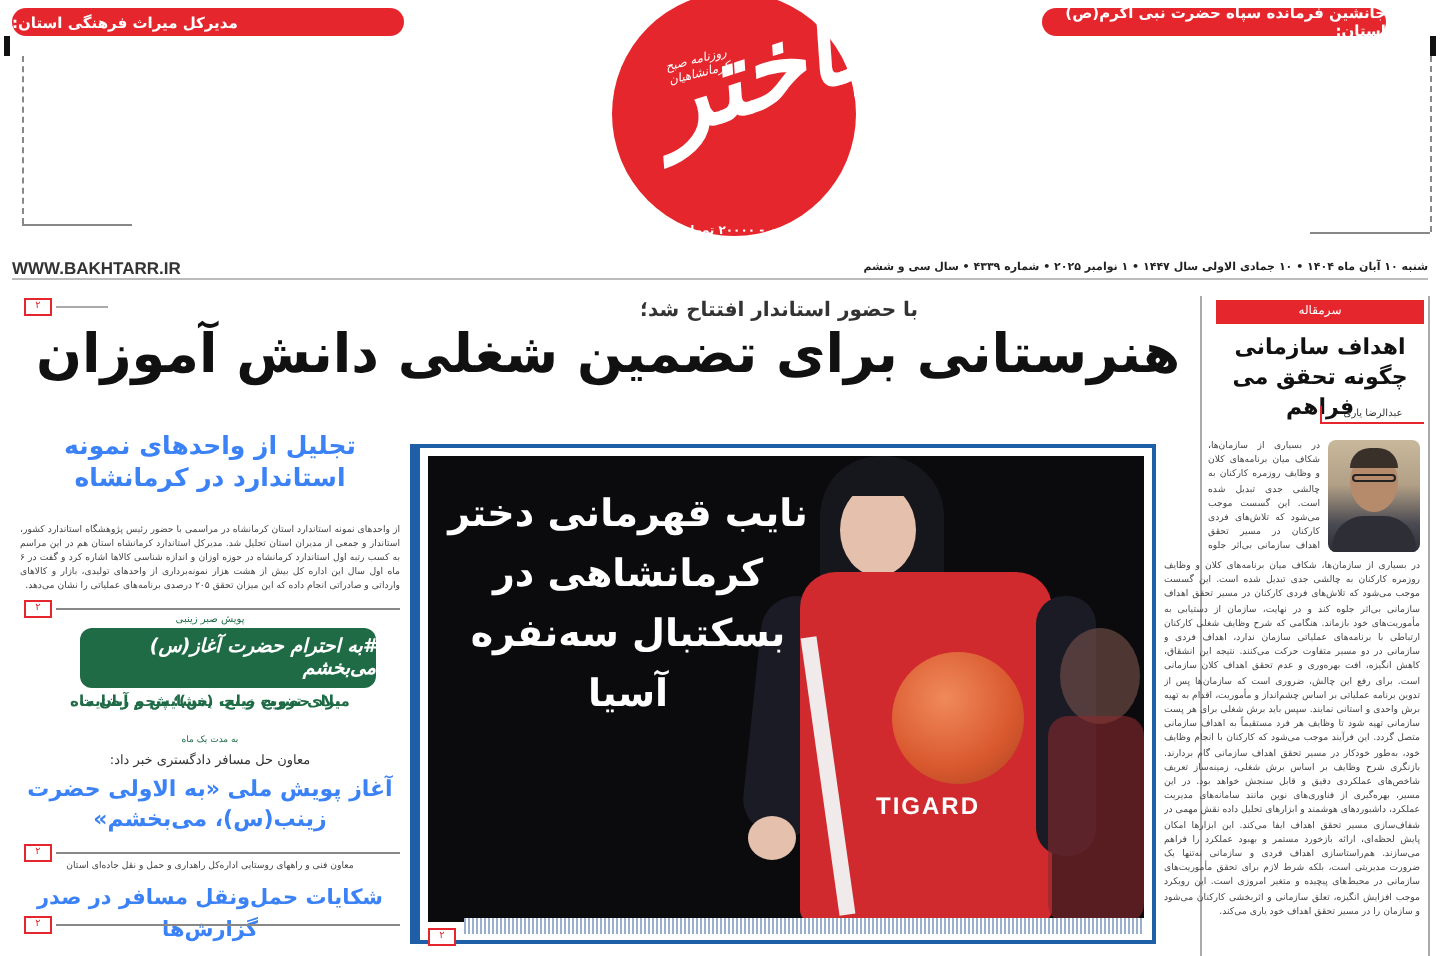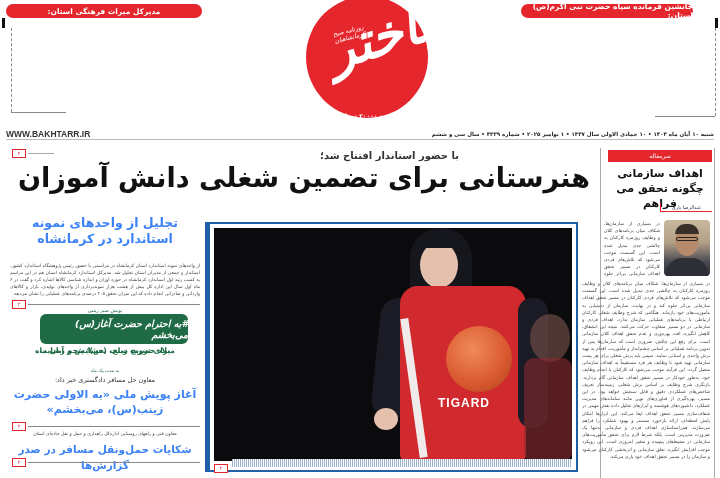"مدیرکل میراث فرهنگی استان:" .redbar { justify-content: center -> flex-end }
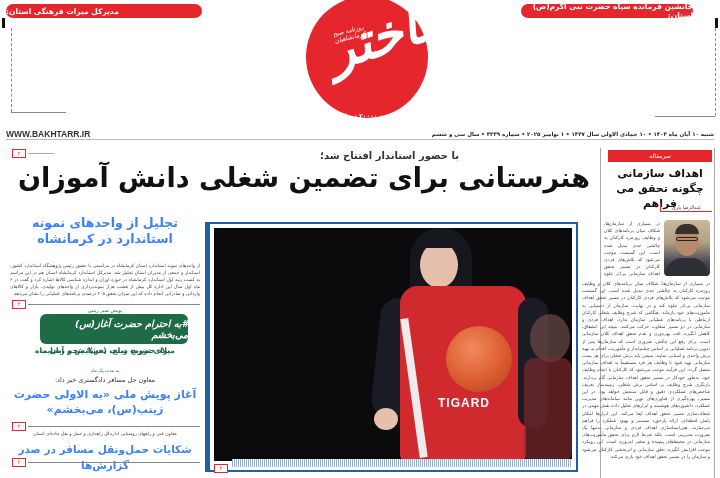"نایب قهرمانی دختر کرمانشاهی در" div.photo-caption { html: none -> <div>نایب قهرمانی دختر کرمانشاهی در بسکتبال سه‌نفره آسیا</div> }
